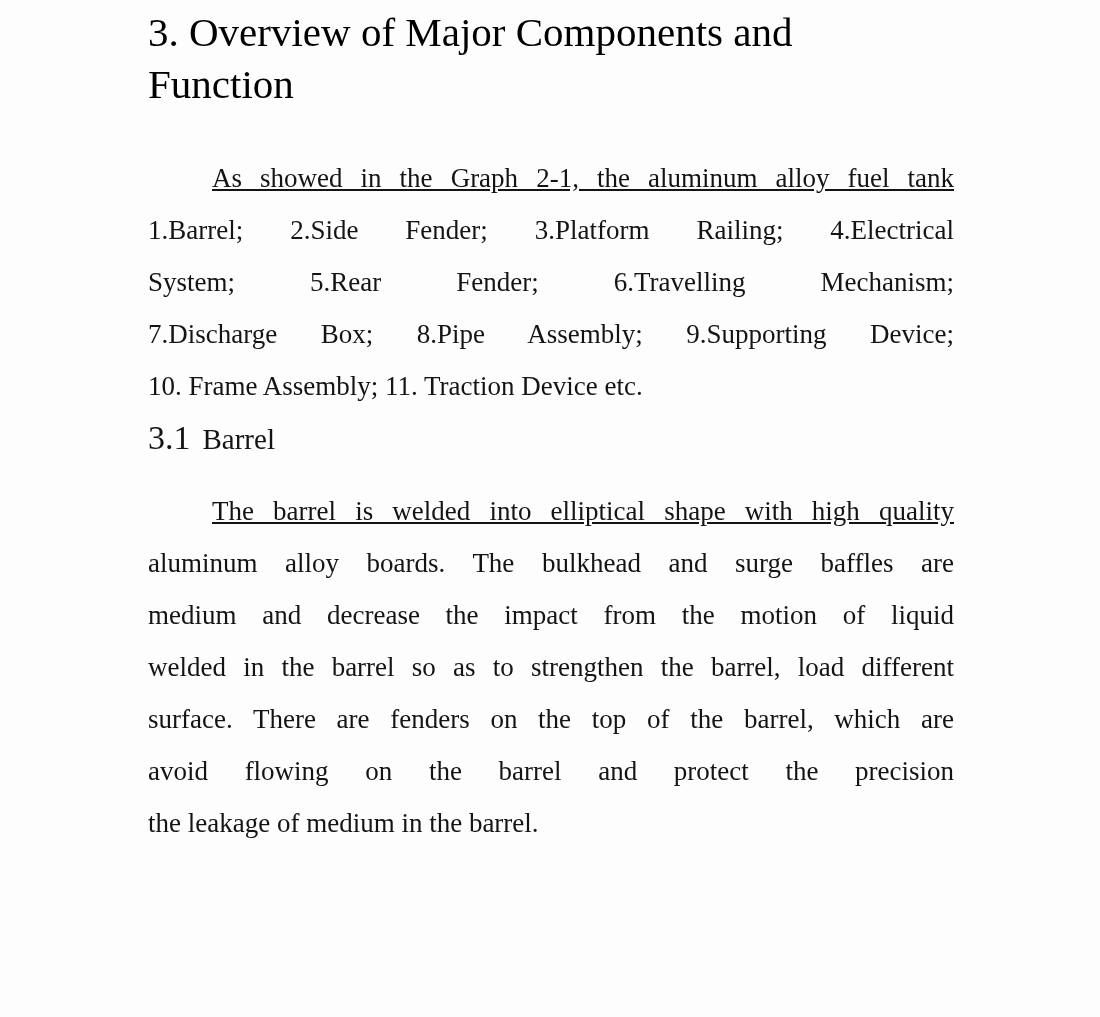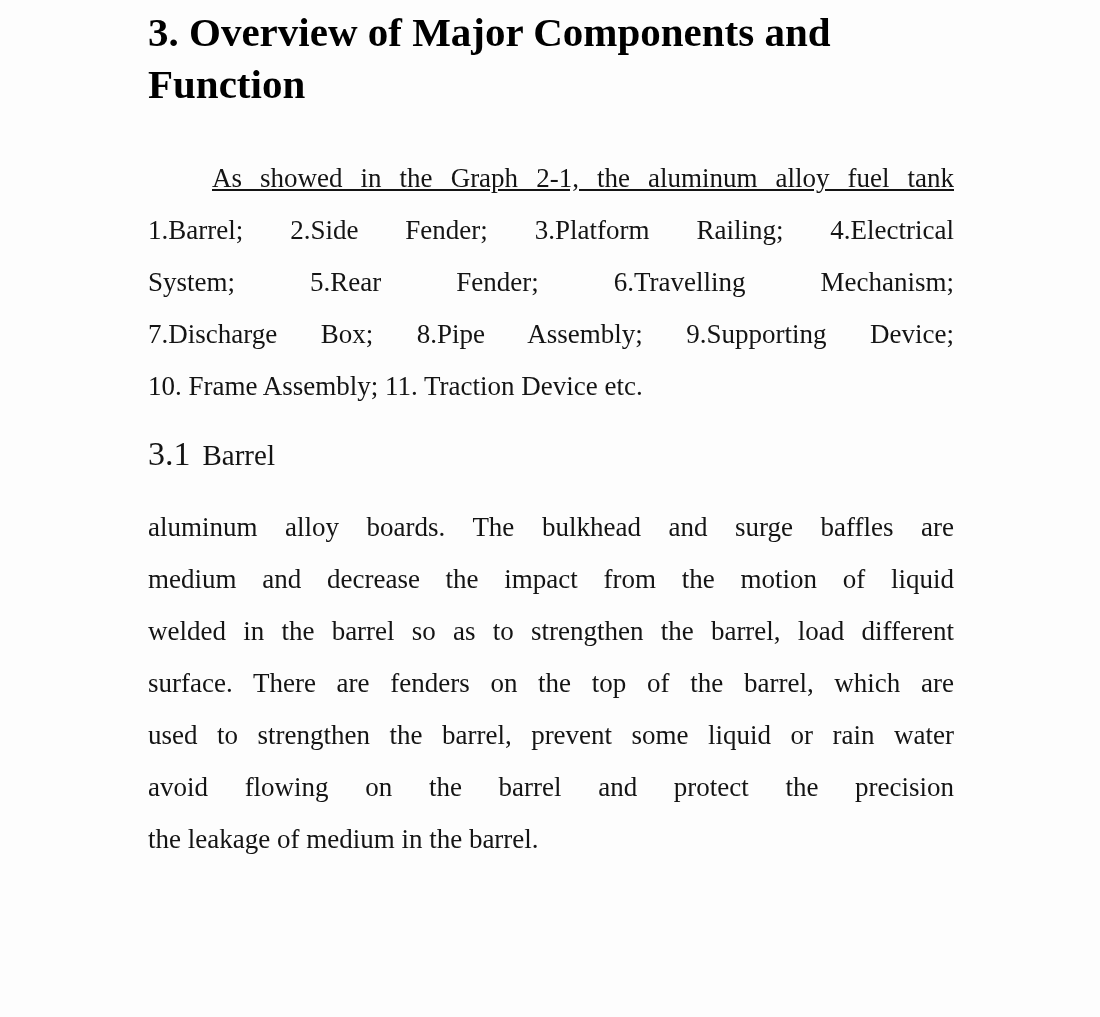"3. Overview of Major Components" .doc-heading { font-weight: bold -> normal }
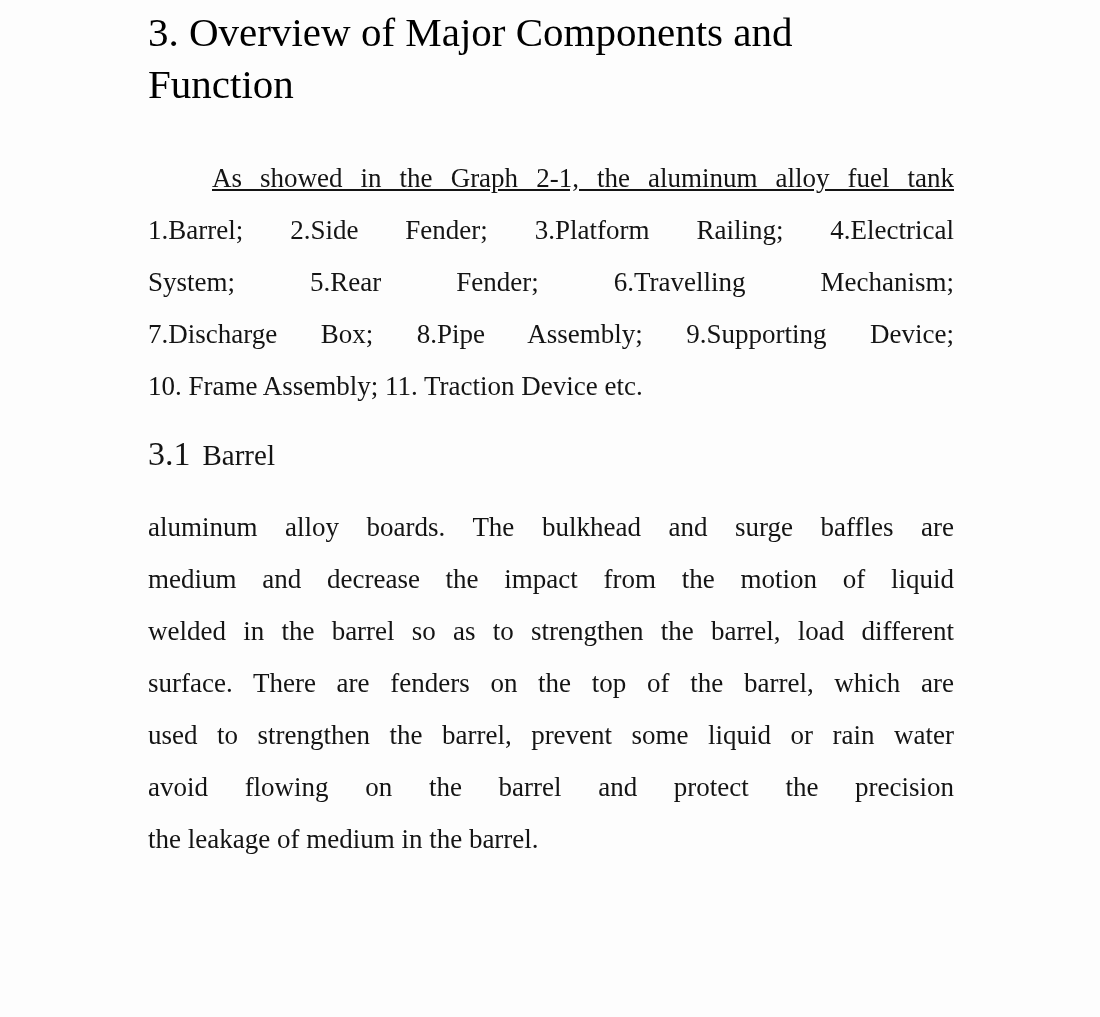"3.1 Barrel" .sec-heading { margin-top: 16px -> 0 }
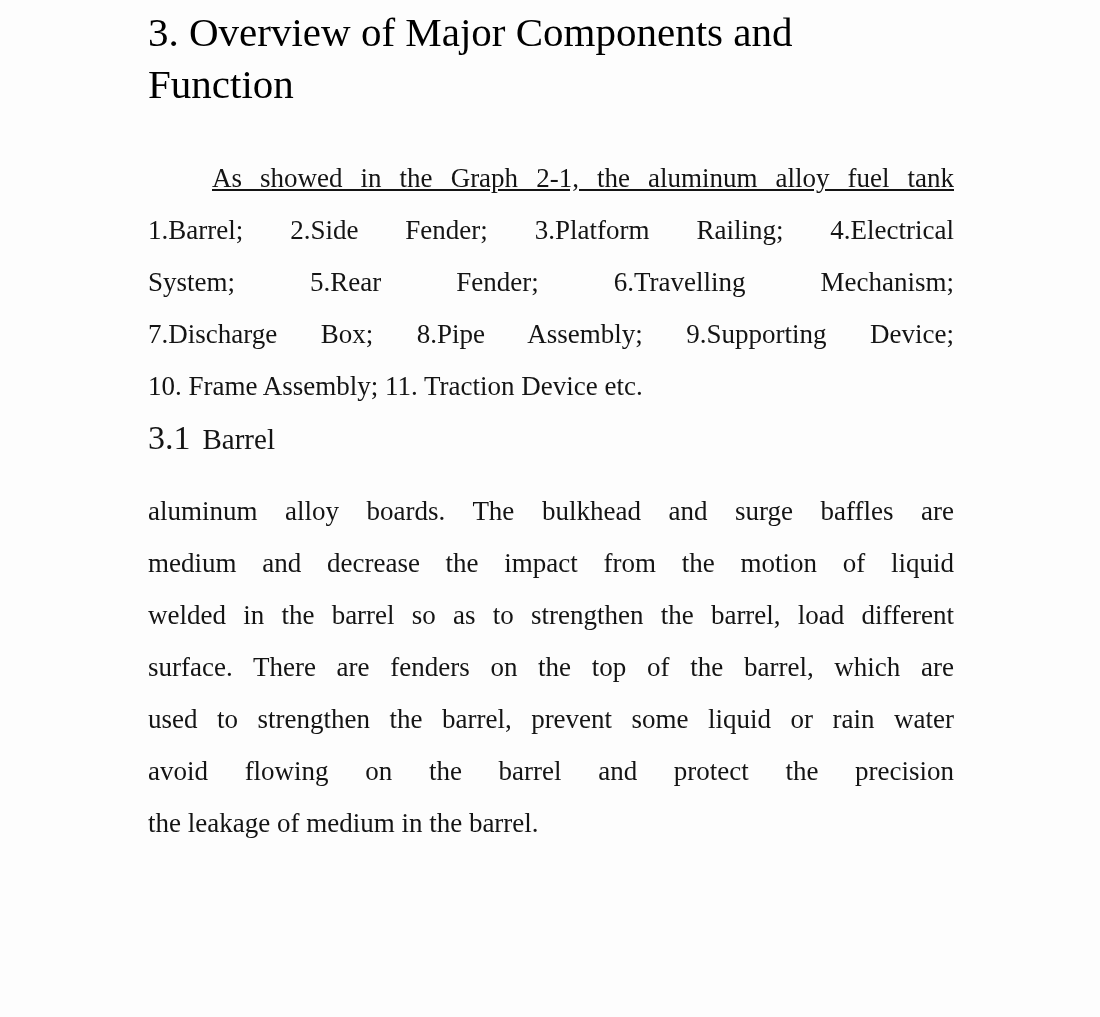"The barrel is welded into" div.jline { html: none -> <div>The barrel is welded into elliptical shape with high quality</div> }
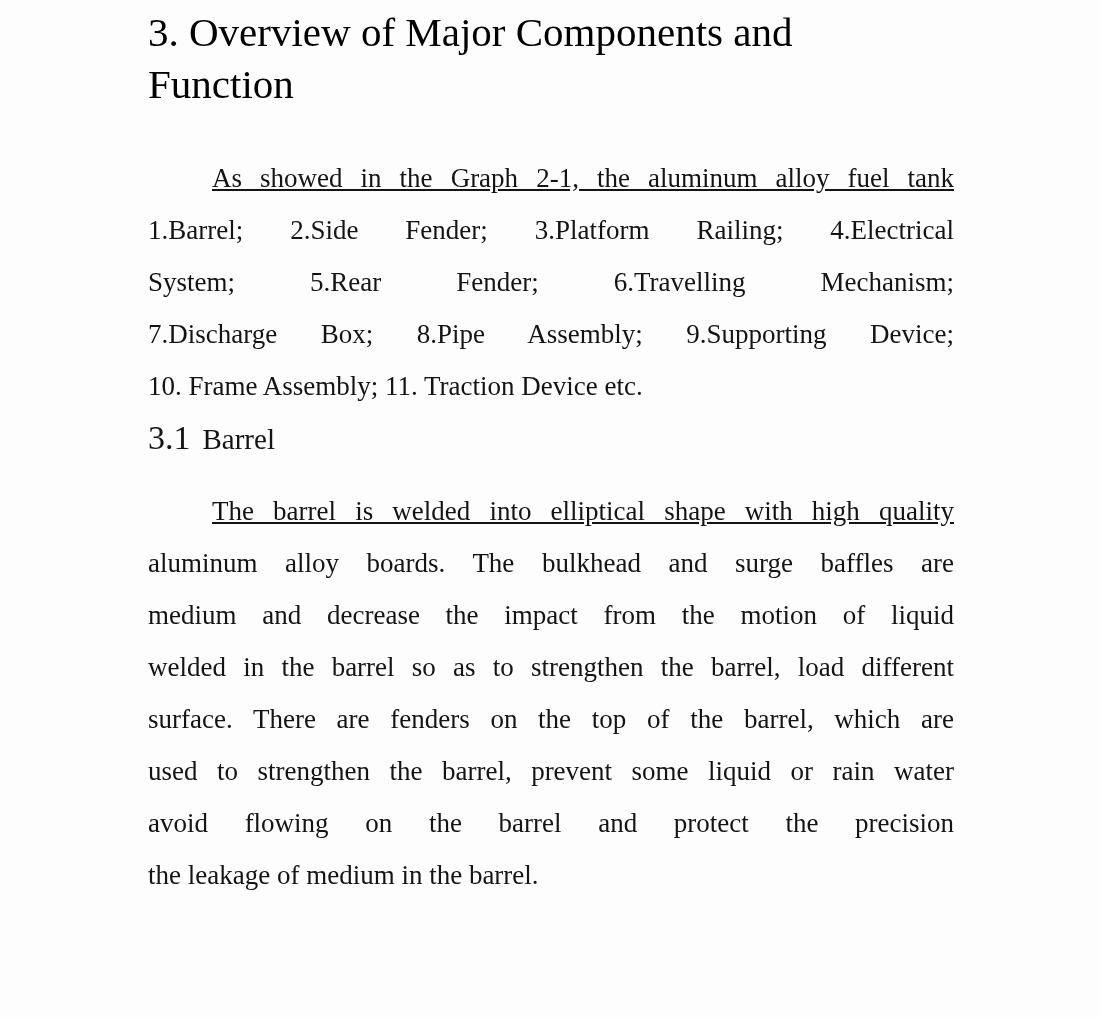"used to strengthen the barrel," div.jline { html: <div>used to strengthen the barrel, prevent some liquid or rain water</div> -> none }
